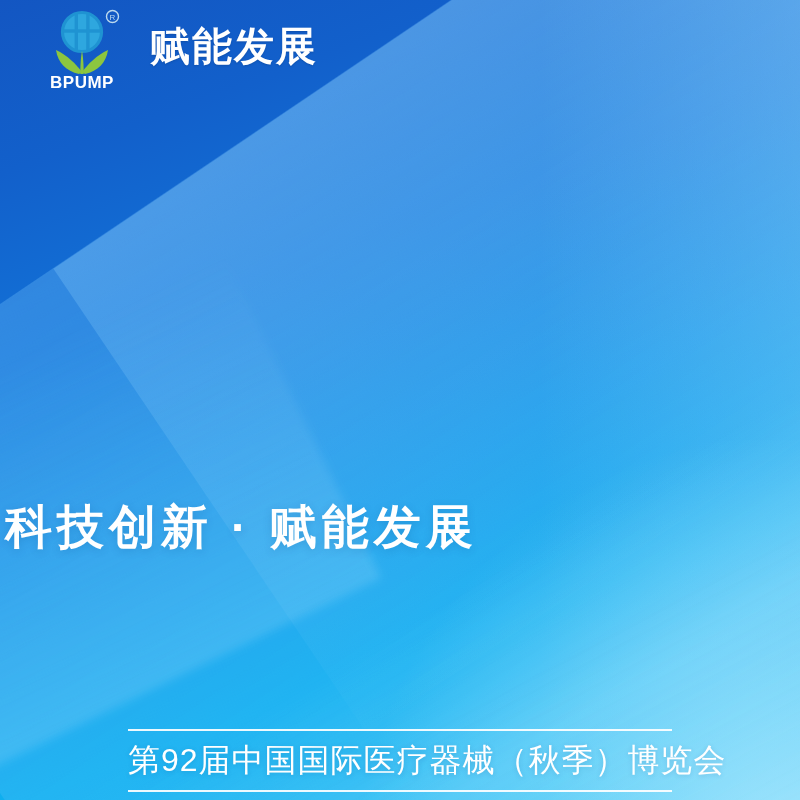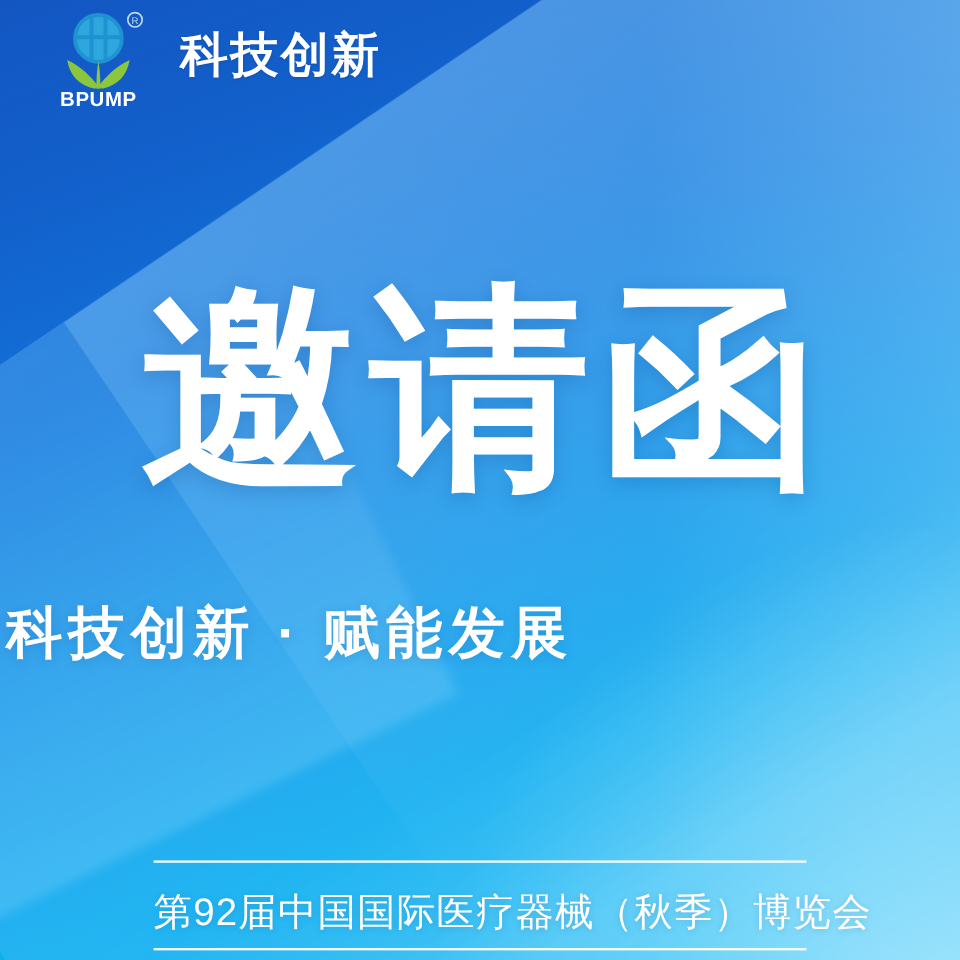"科技创新" div.brand-name { text: 科技创新 -> 赋能发展 }
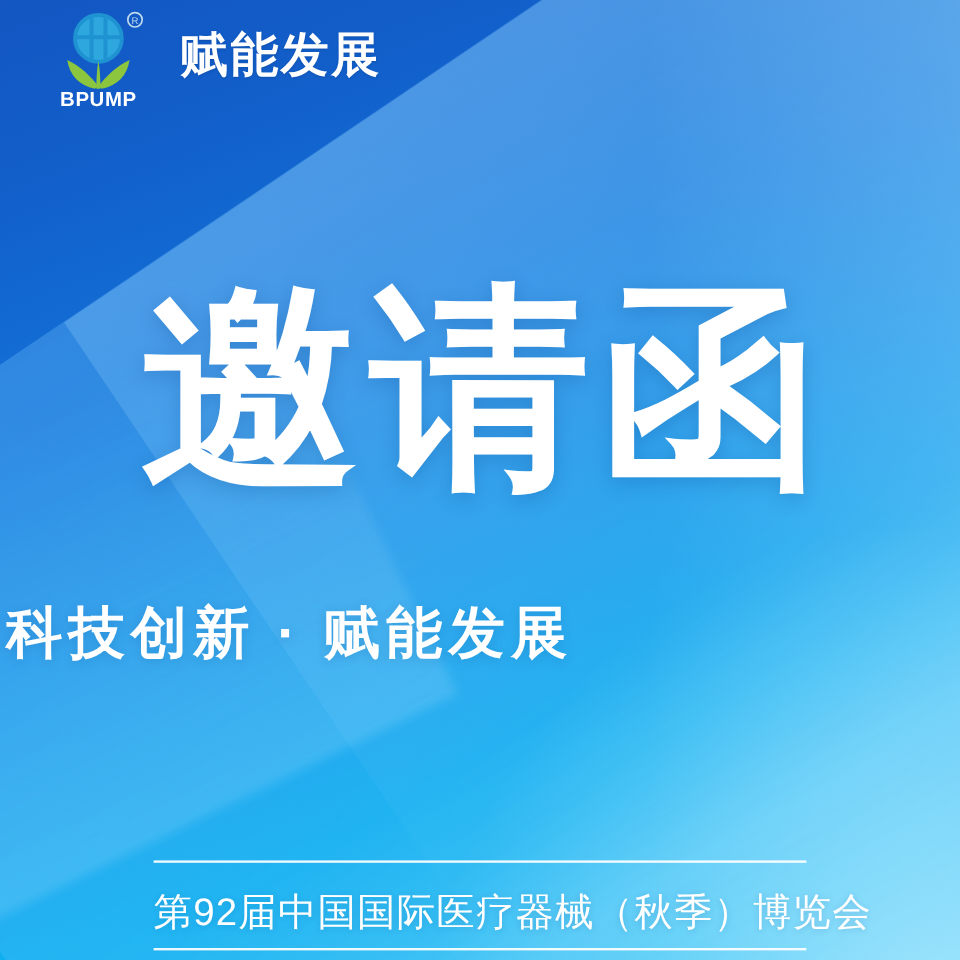"邀请函" div.title-cn { html: <div>邀请函</div> -> none }
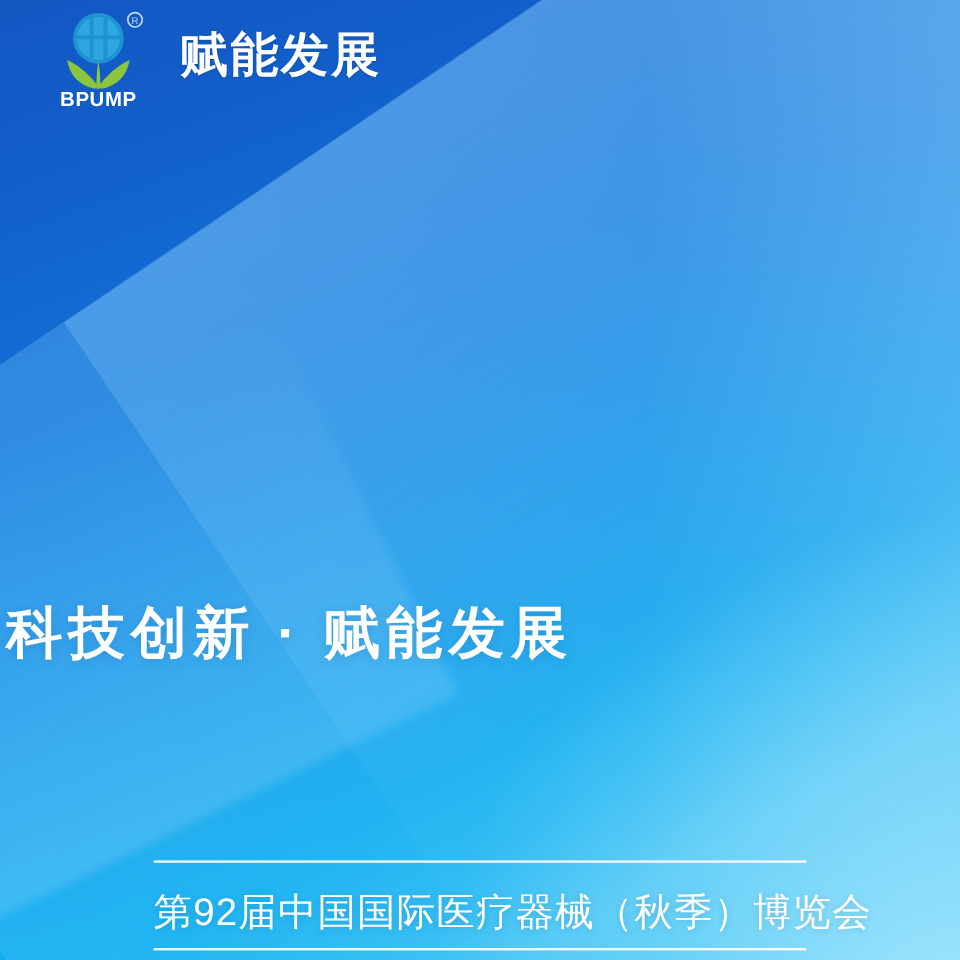"第92届中国国际医疗器械（秋季）博览会" .footer-text { padding: 23px 0 11px -> 11px 0 11px }
